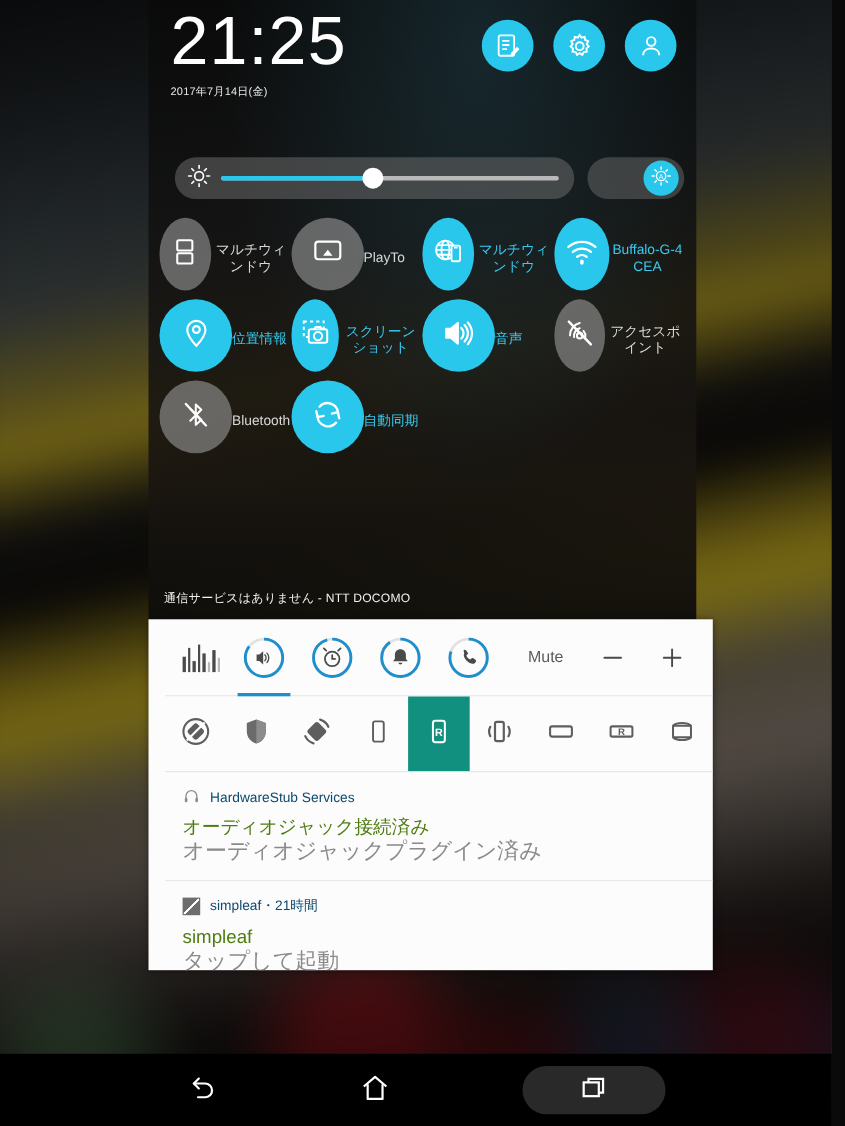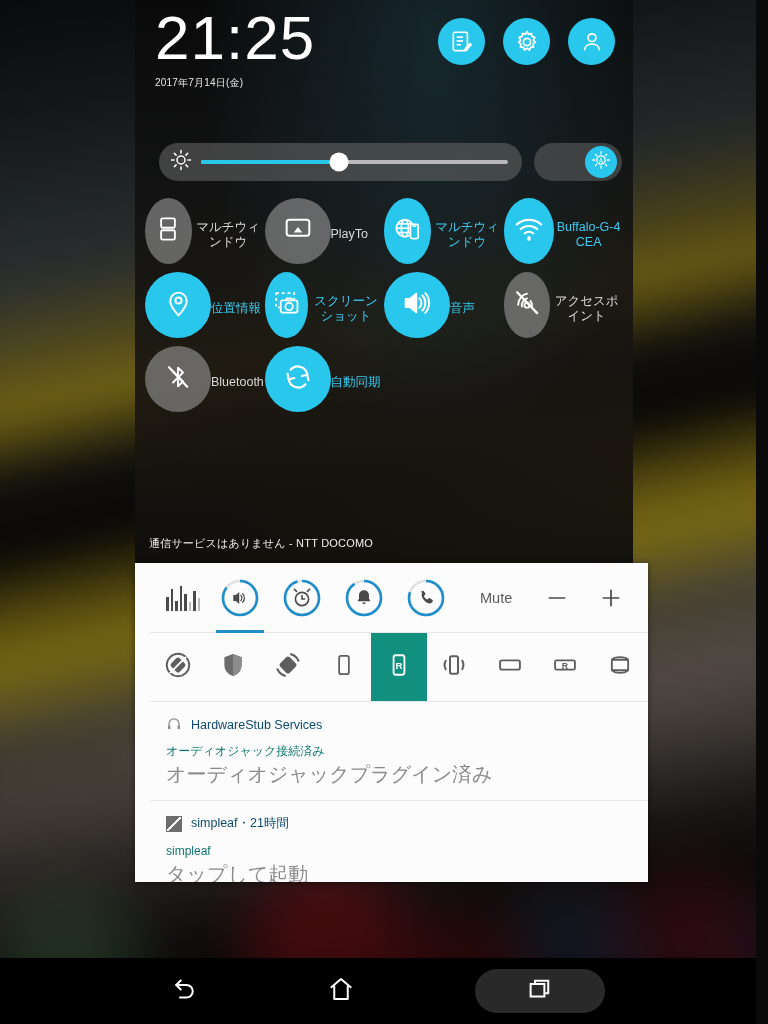"オーディオジャック接続済み" .notif-title { color: #0f766e -> #4d7c0f; font-size: 12px -> 17px }
